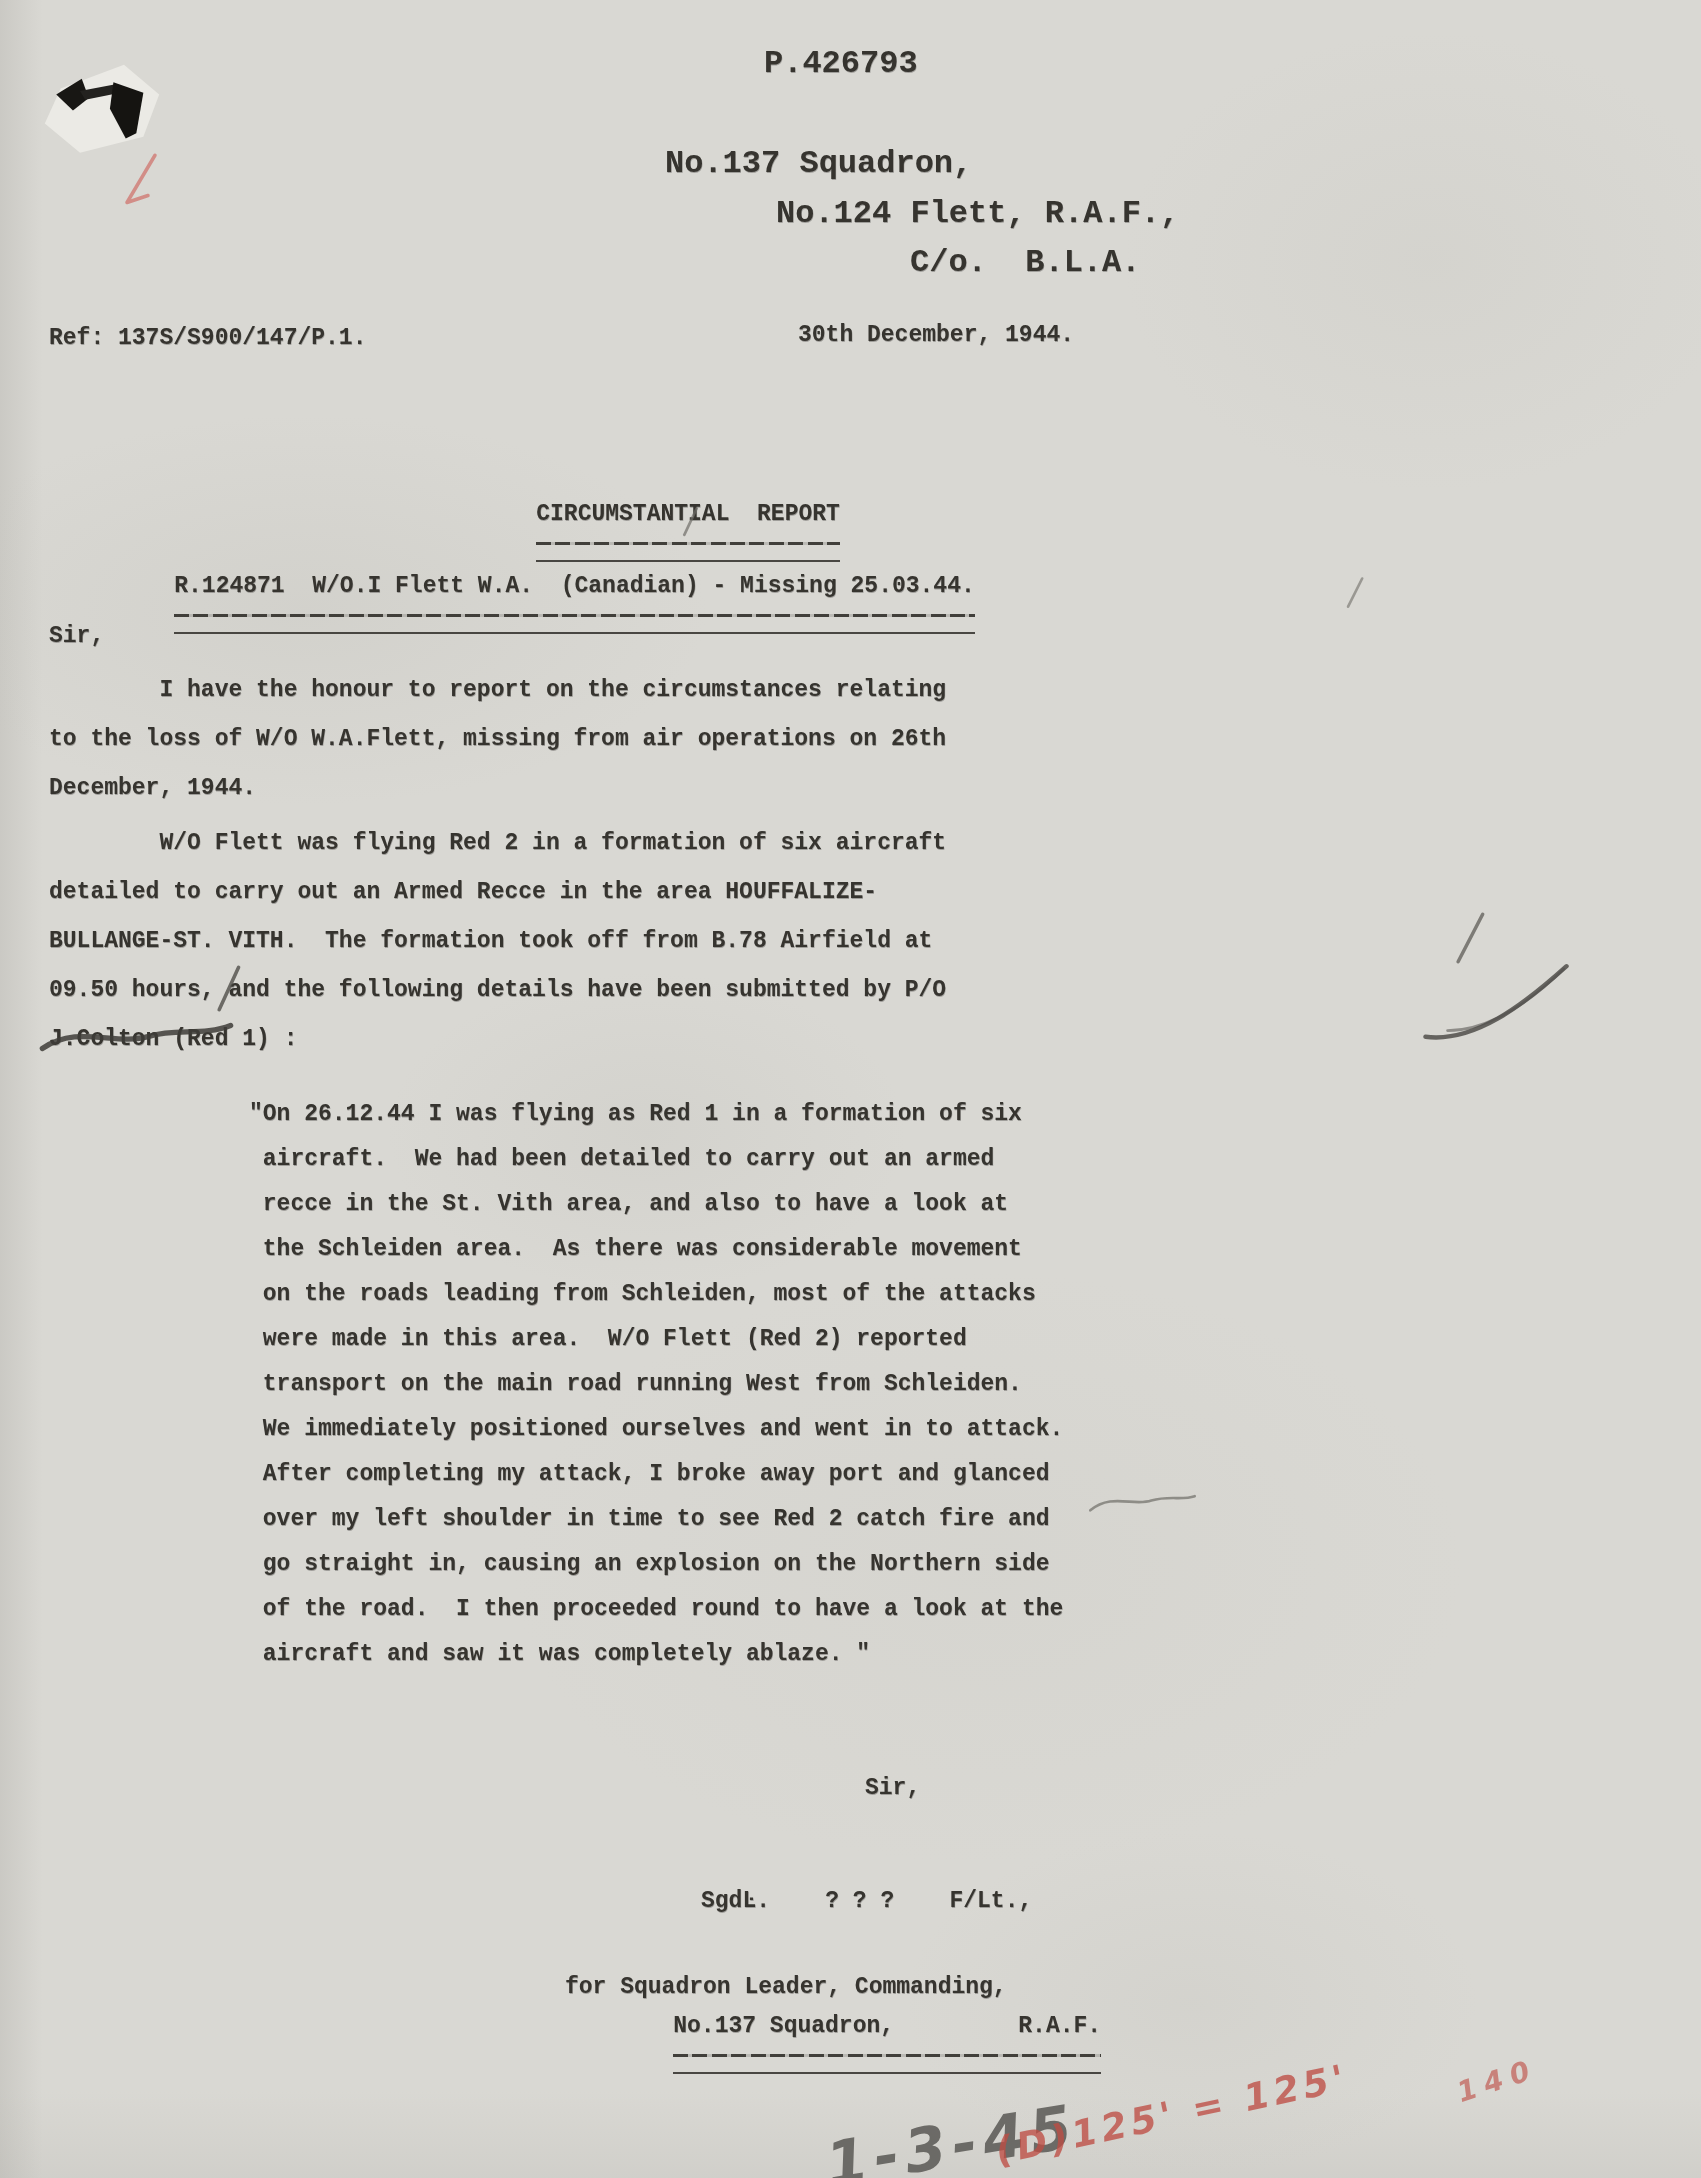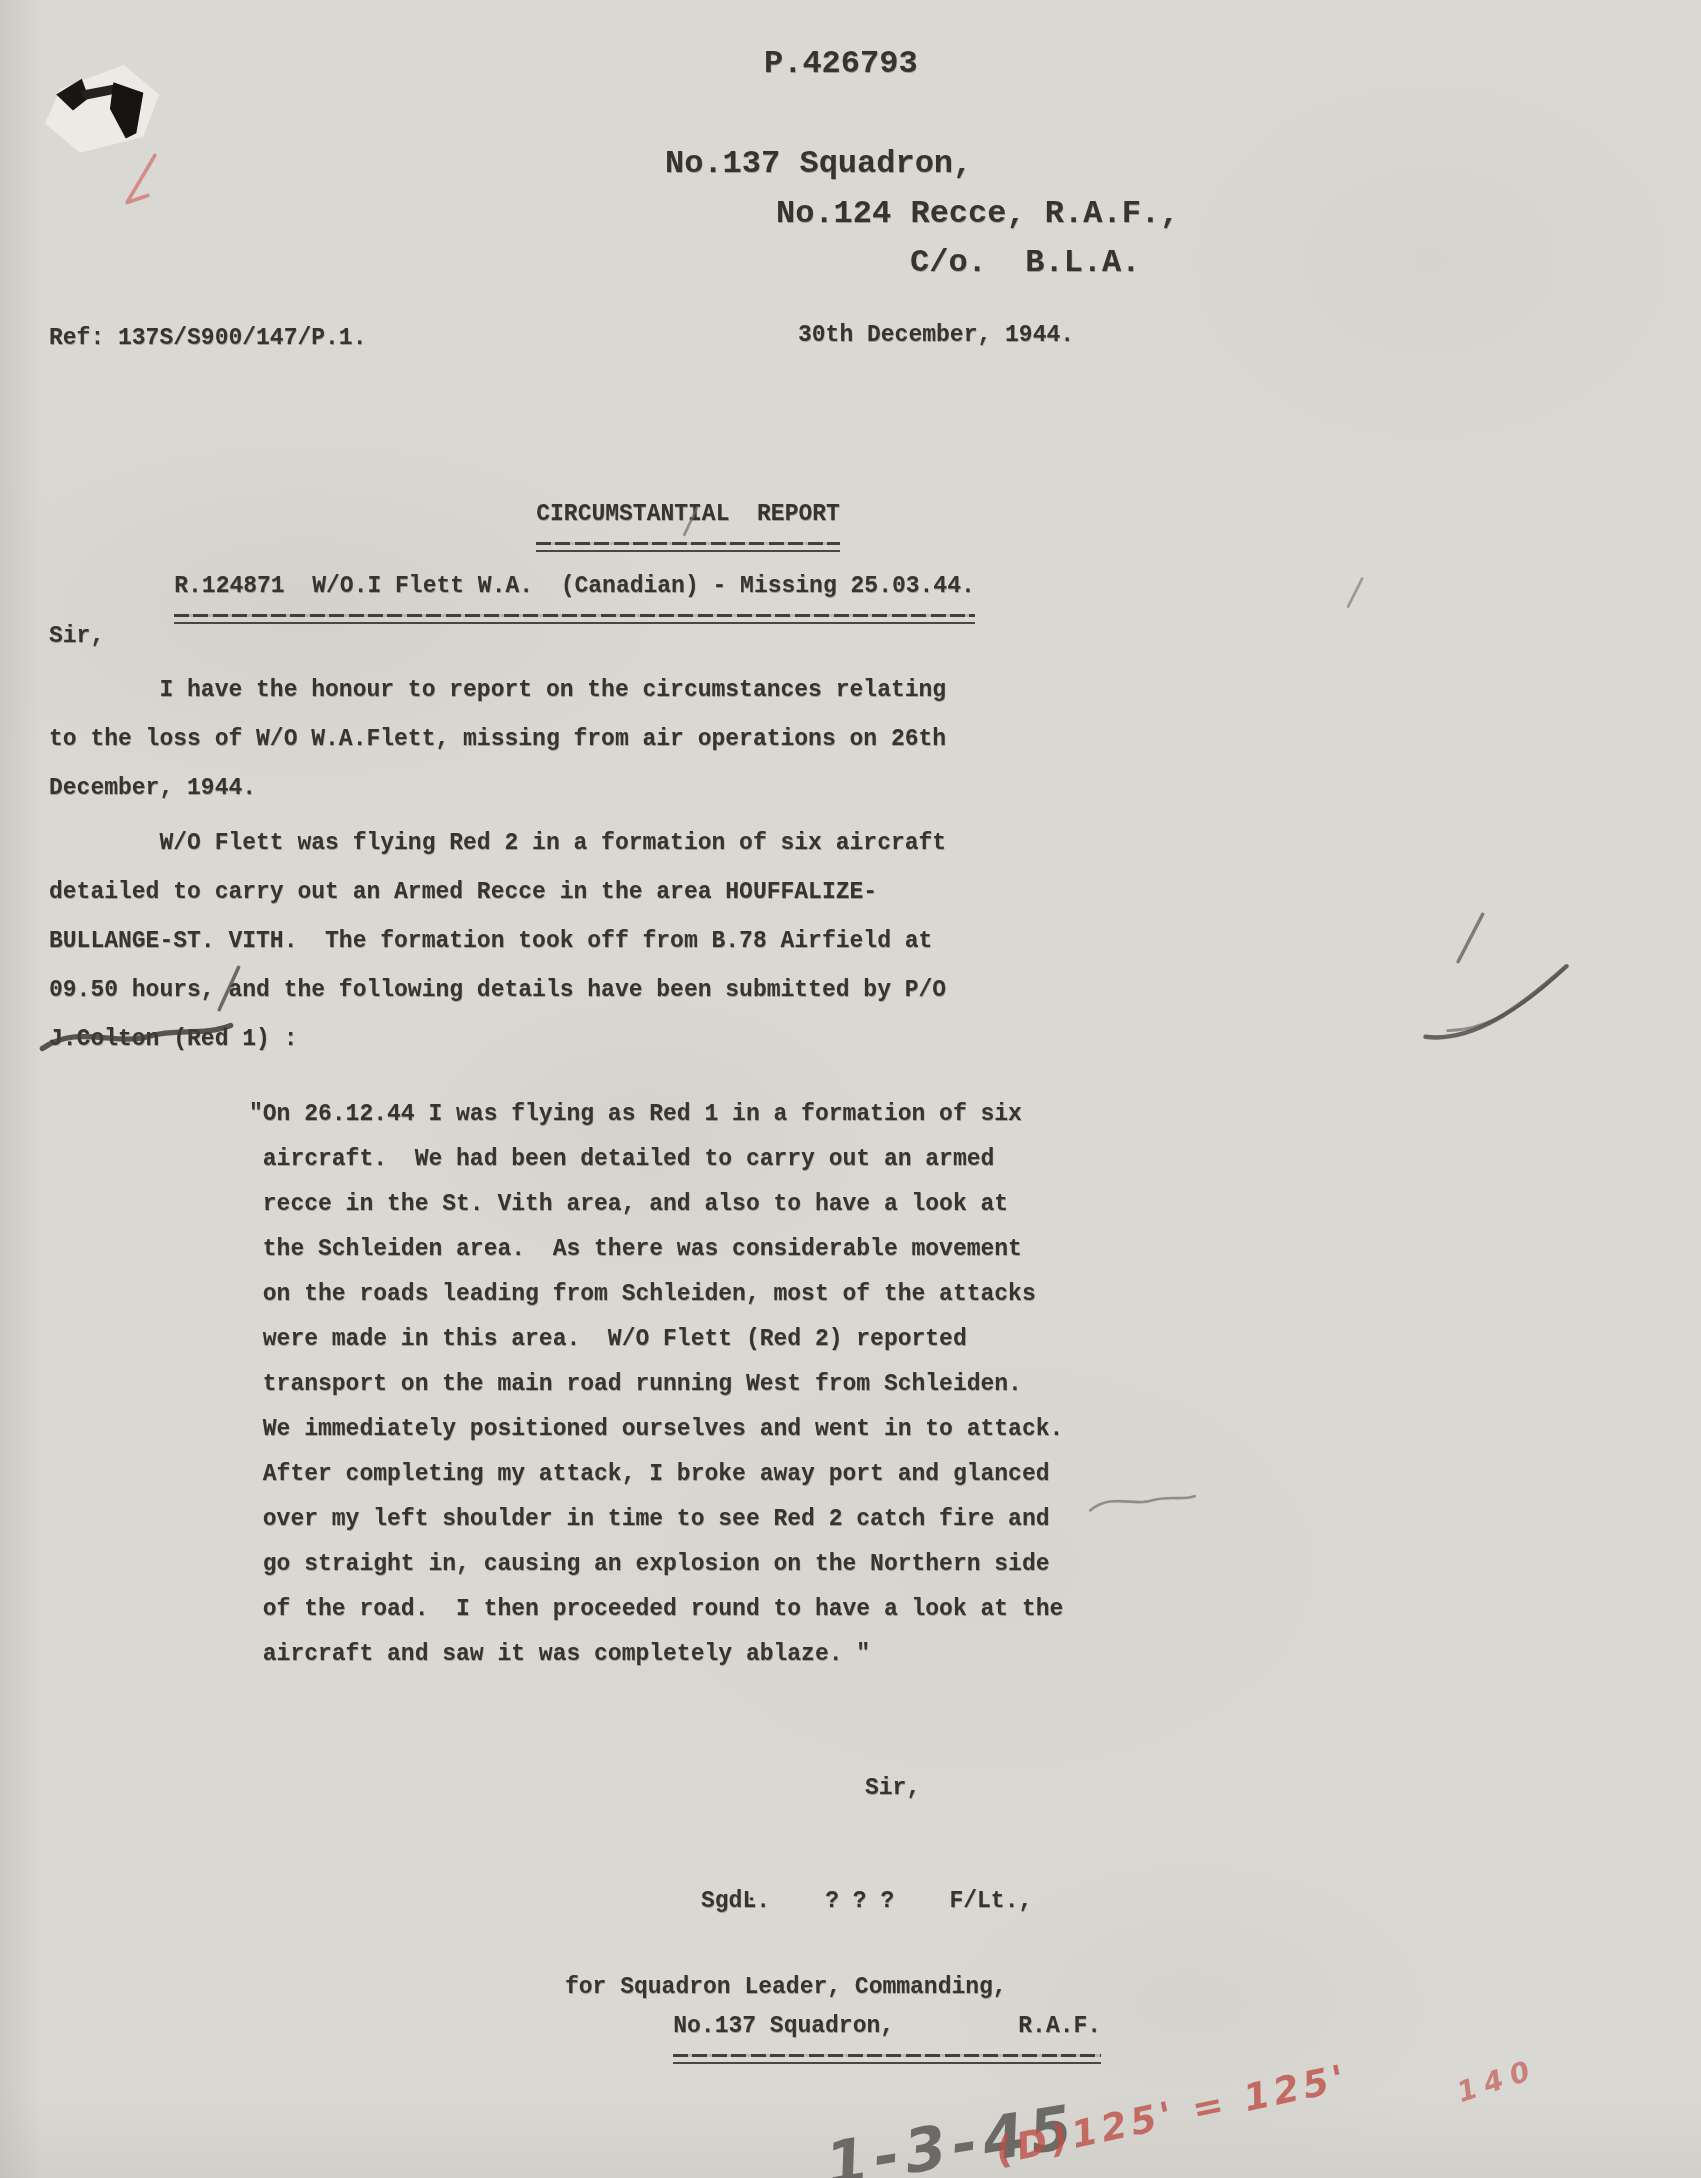"No.124 Recce, R.A.F.," div.typed { text: Recce -> Flett }
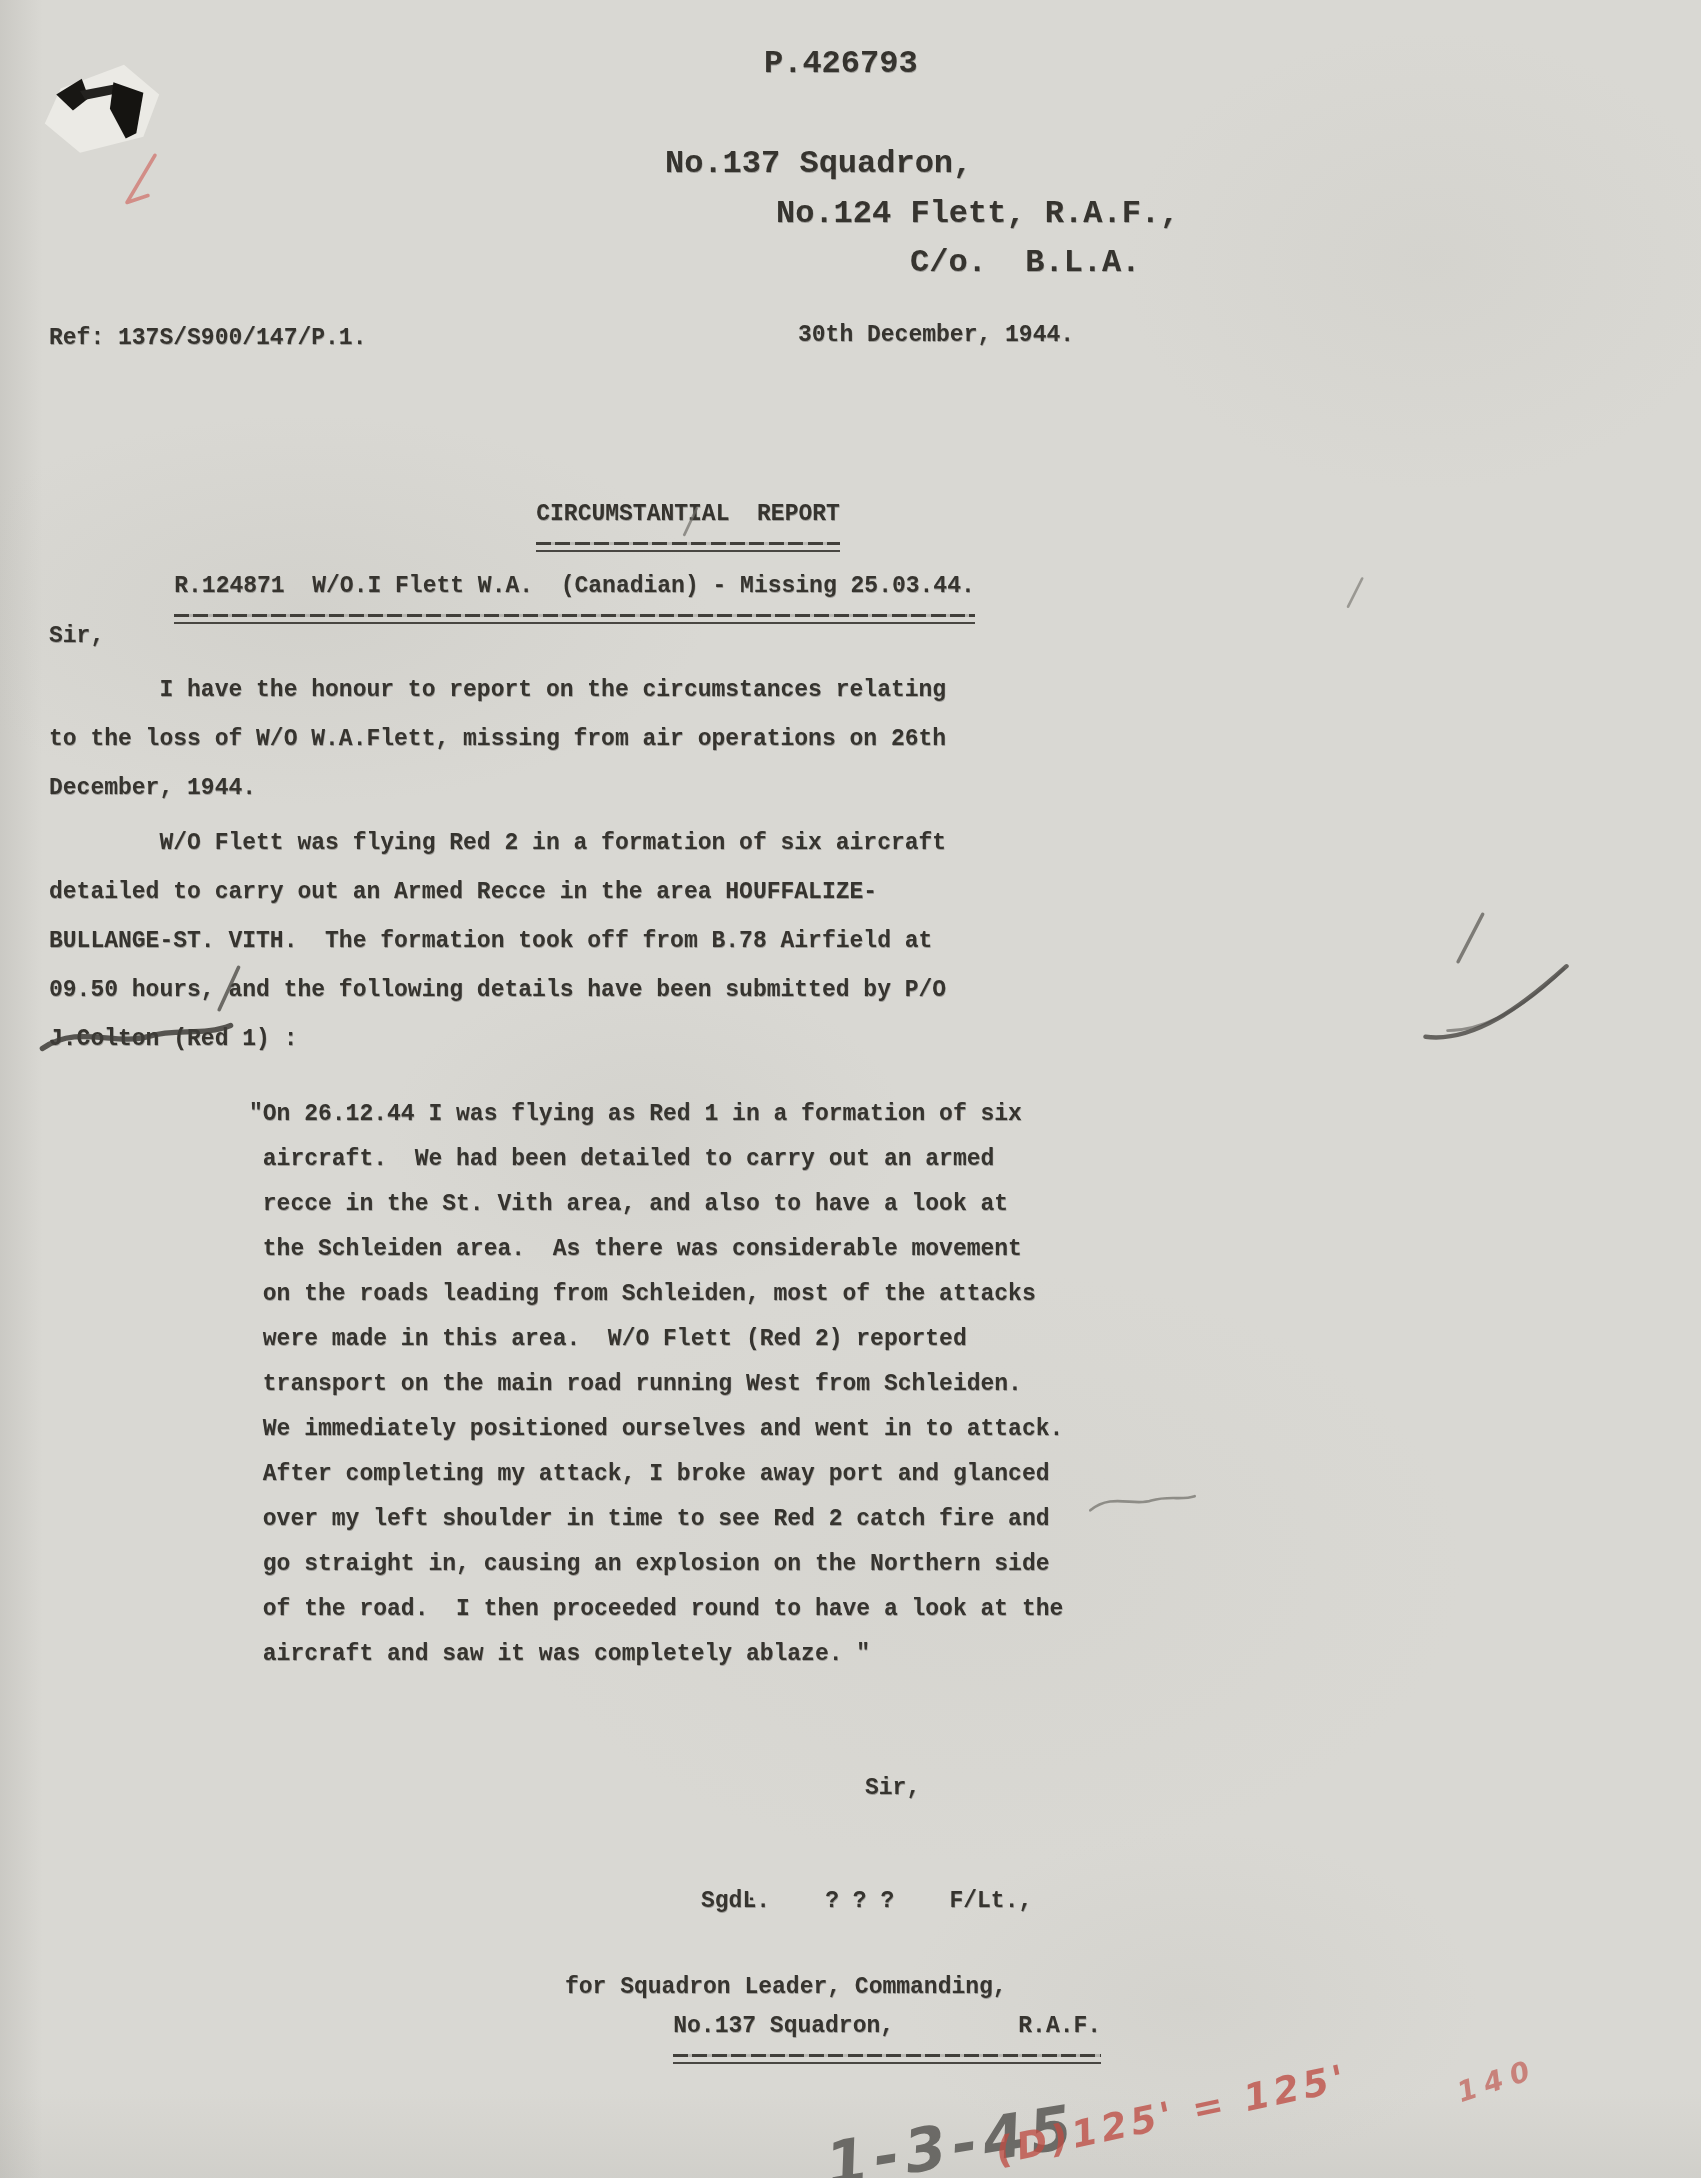"CIRCUMSTANTIAL REPORT" .ul2 { padding-bottom: 5px -> 15px }
